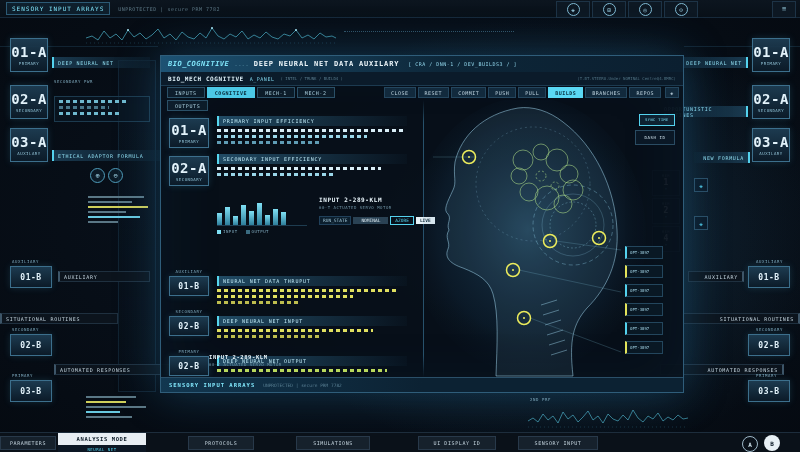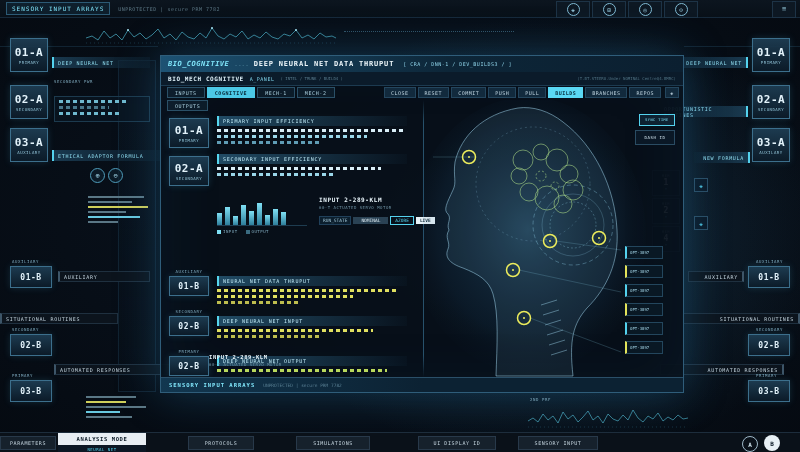"01-A" .sid { font-size: 11px -> 14px }
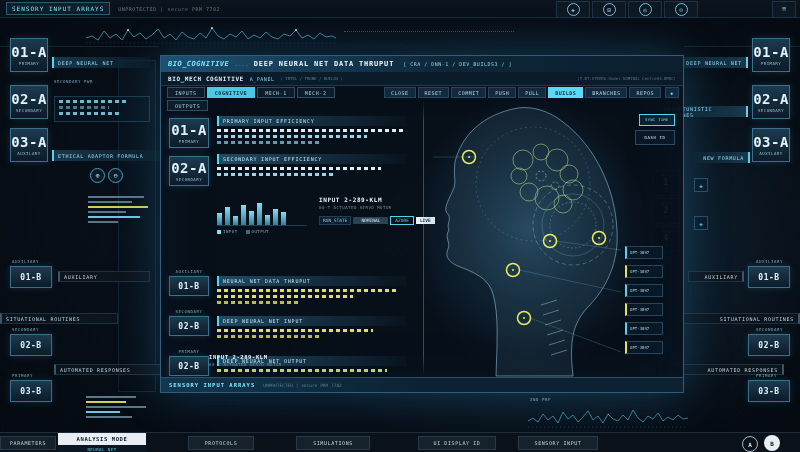"DEEP NEURAL NET DATA THRUPUT" span.wt-main { text: THRUPUT -> AUXILARY }
